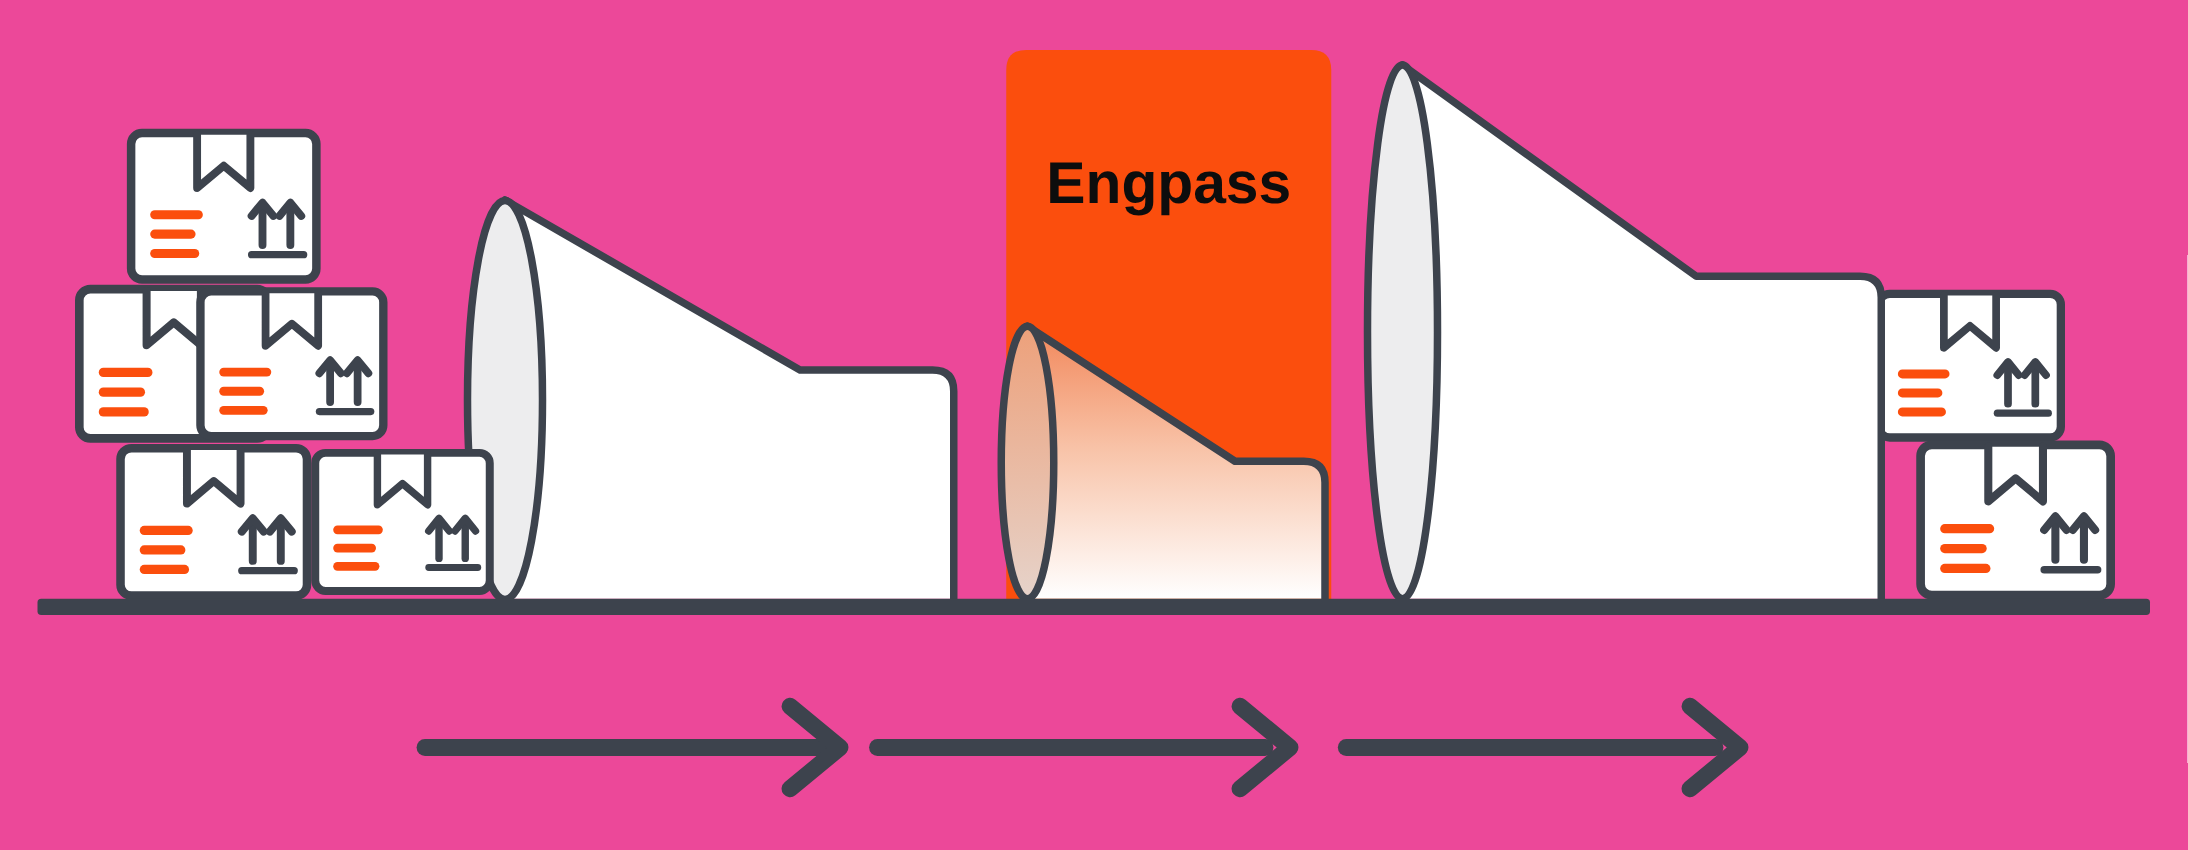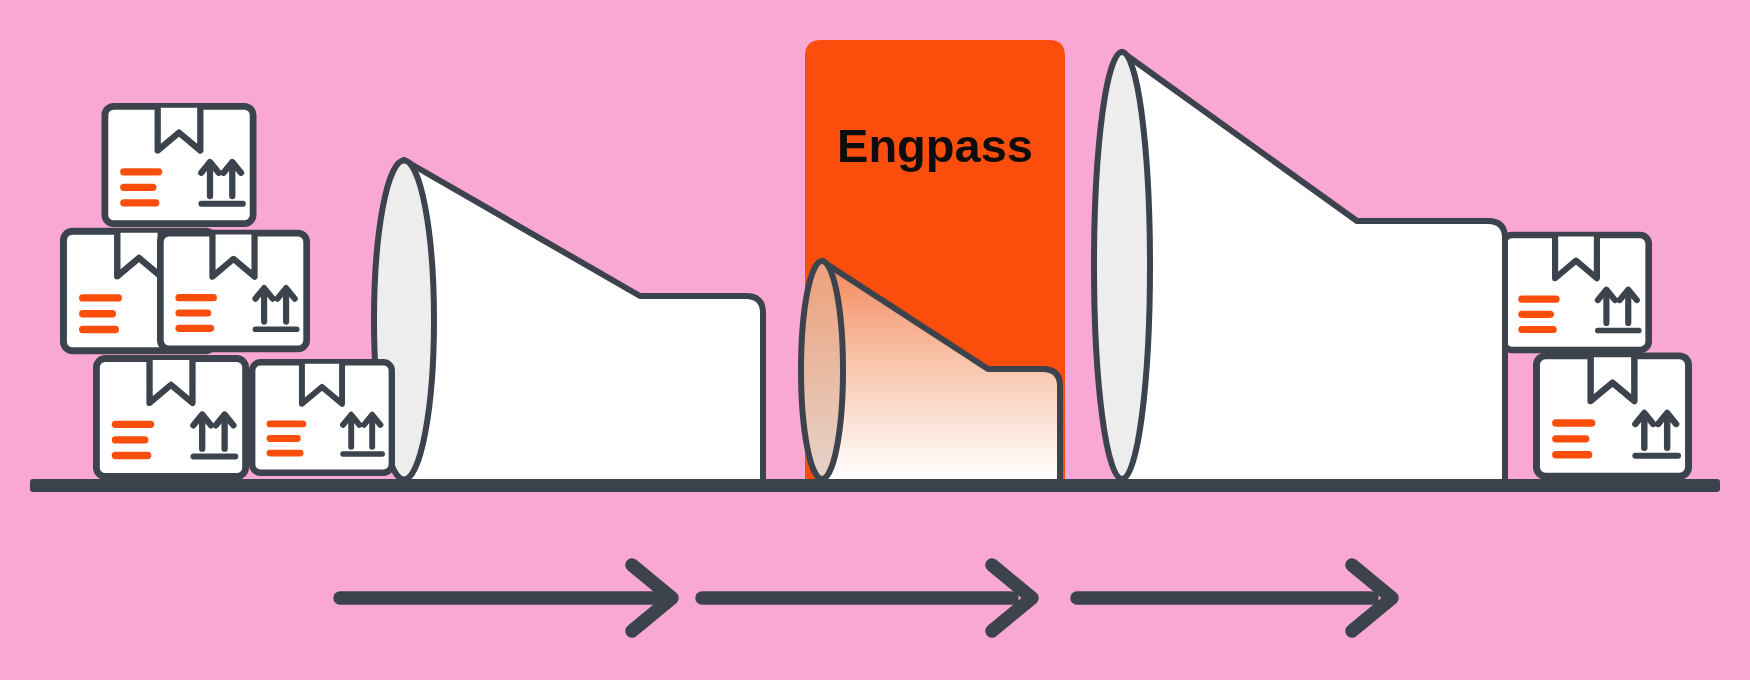"Engpass" .canvas { background: #f9a8d4 -> #ec4899 }
